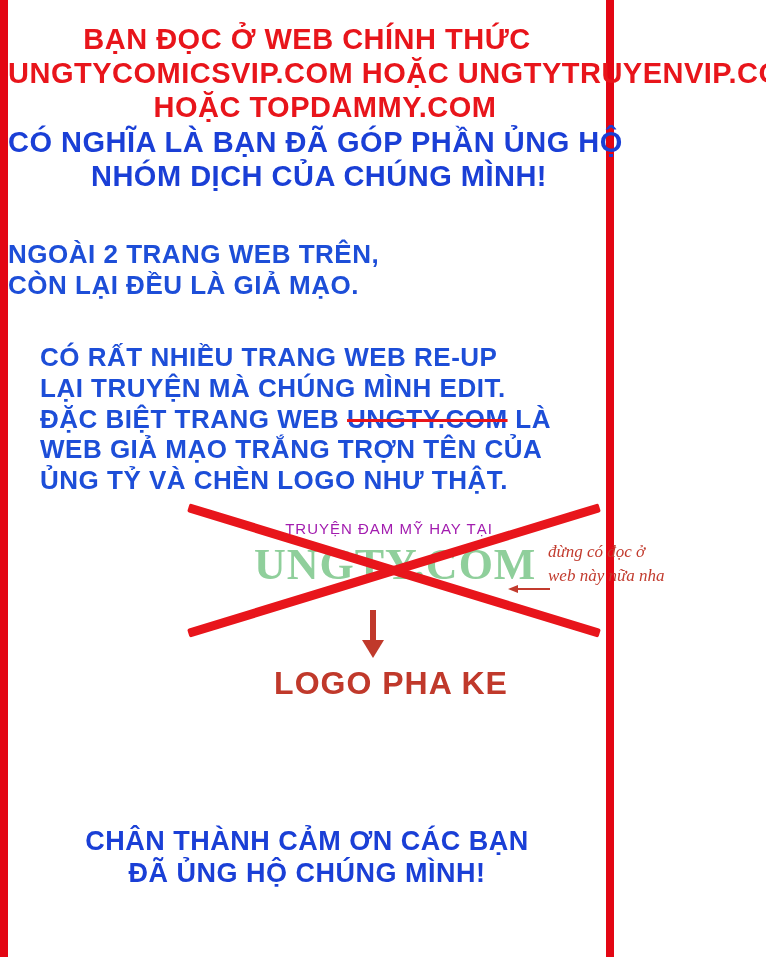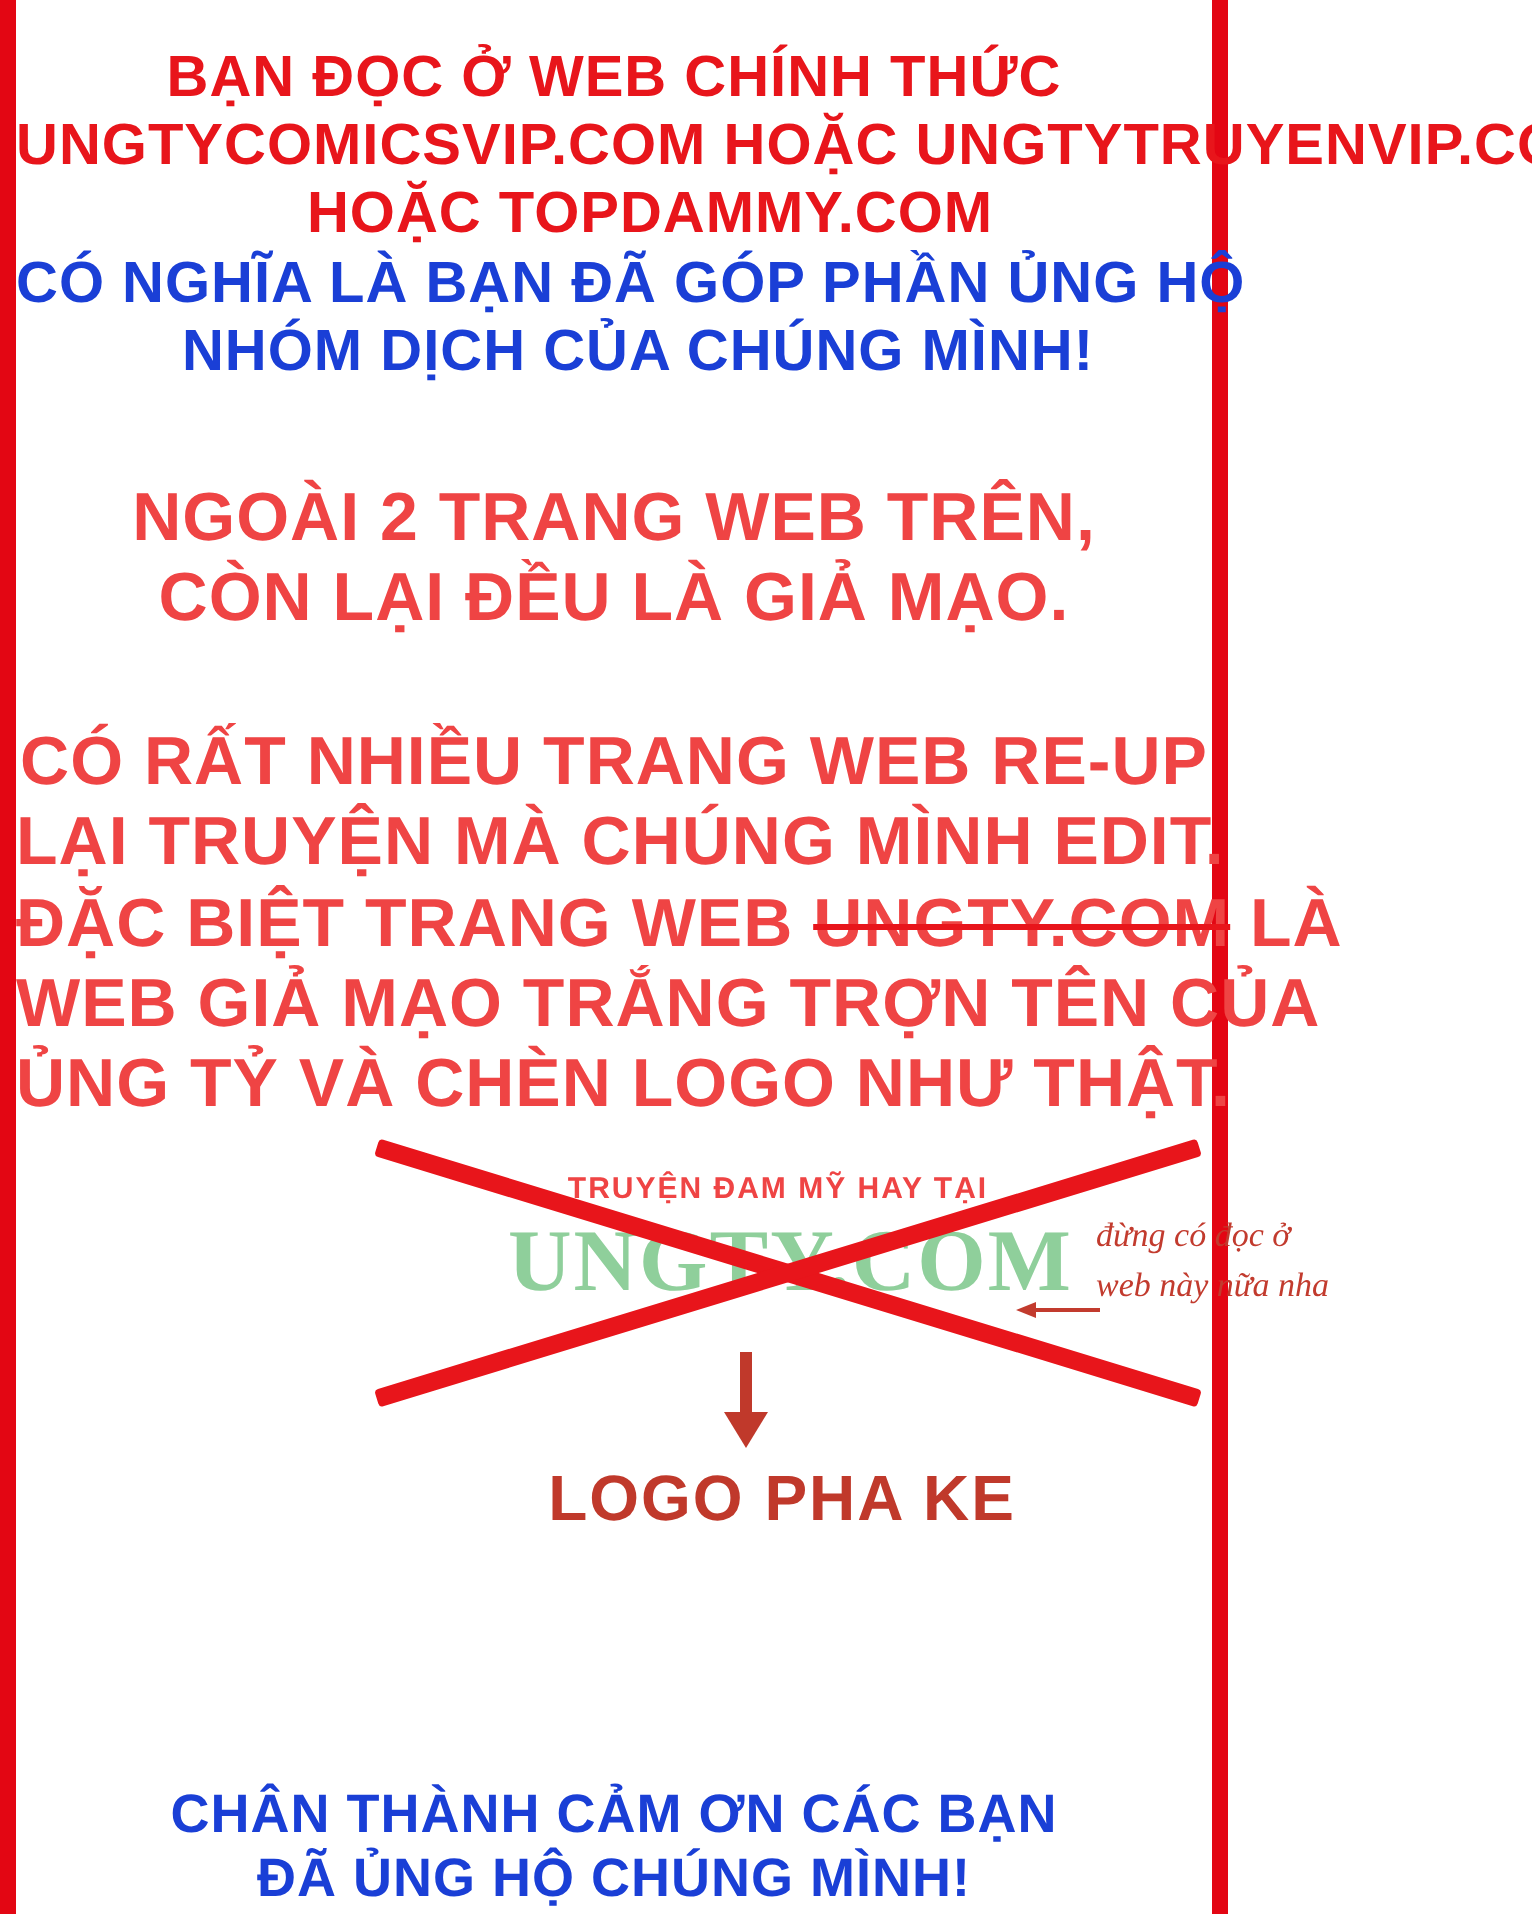"NGOÀI 2 TRANG WEB TRÊN," .para { color: #ef4444 -> #1d4ed8; font-size: 34px -> 26px; text-align: center -> none }
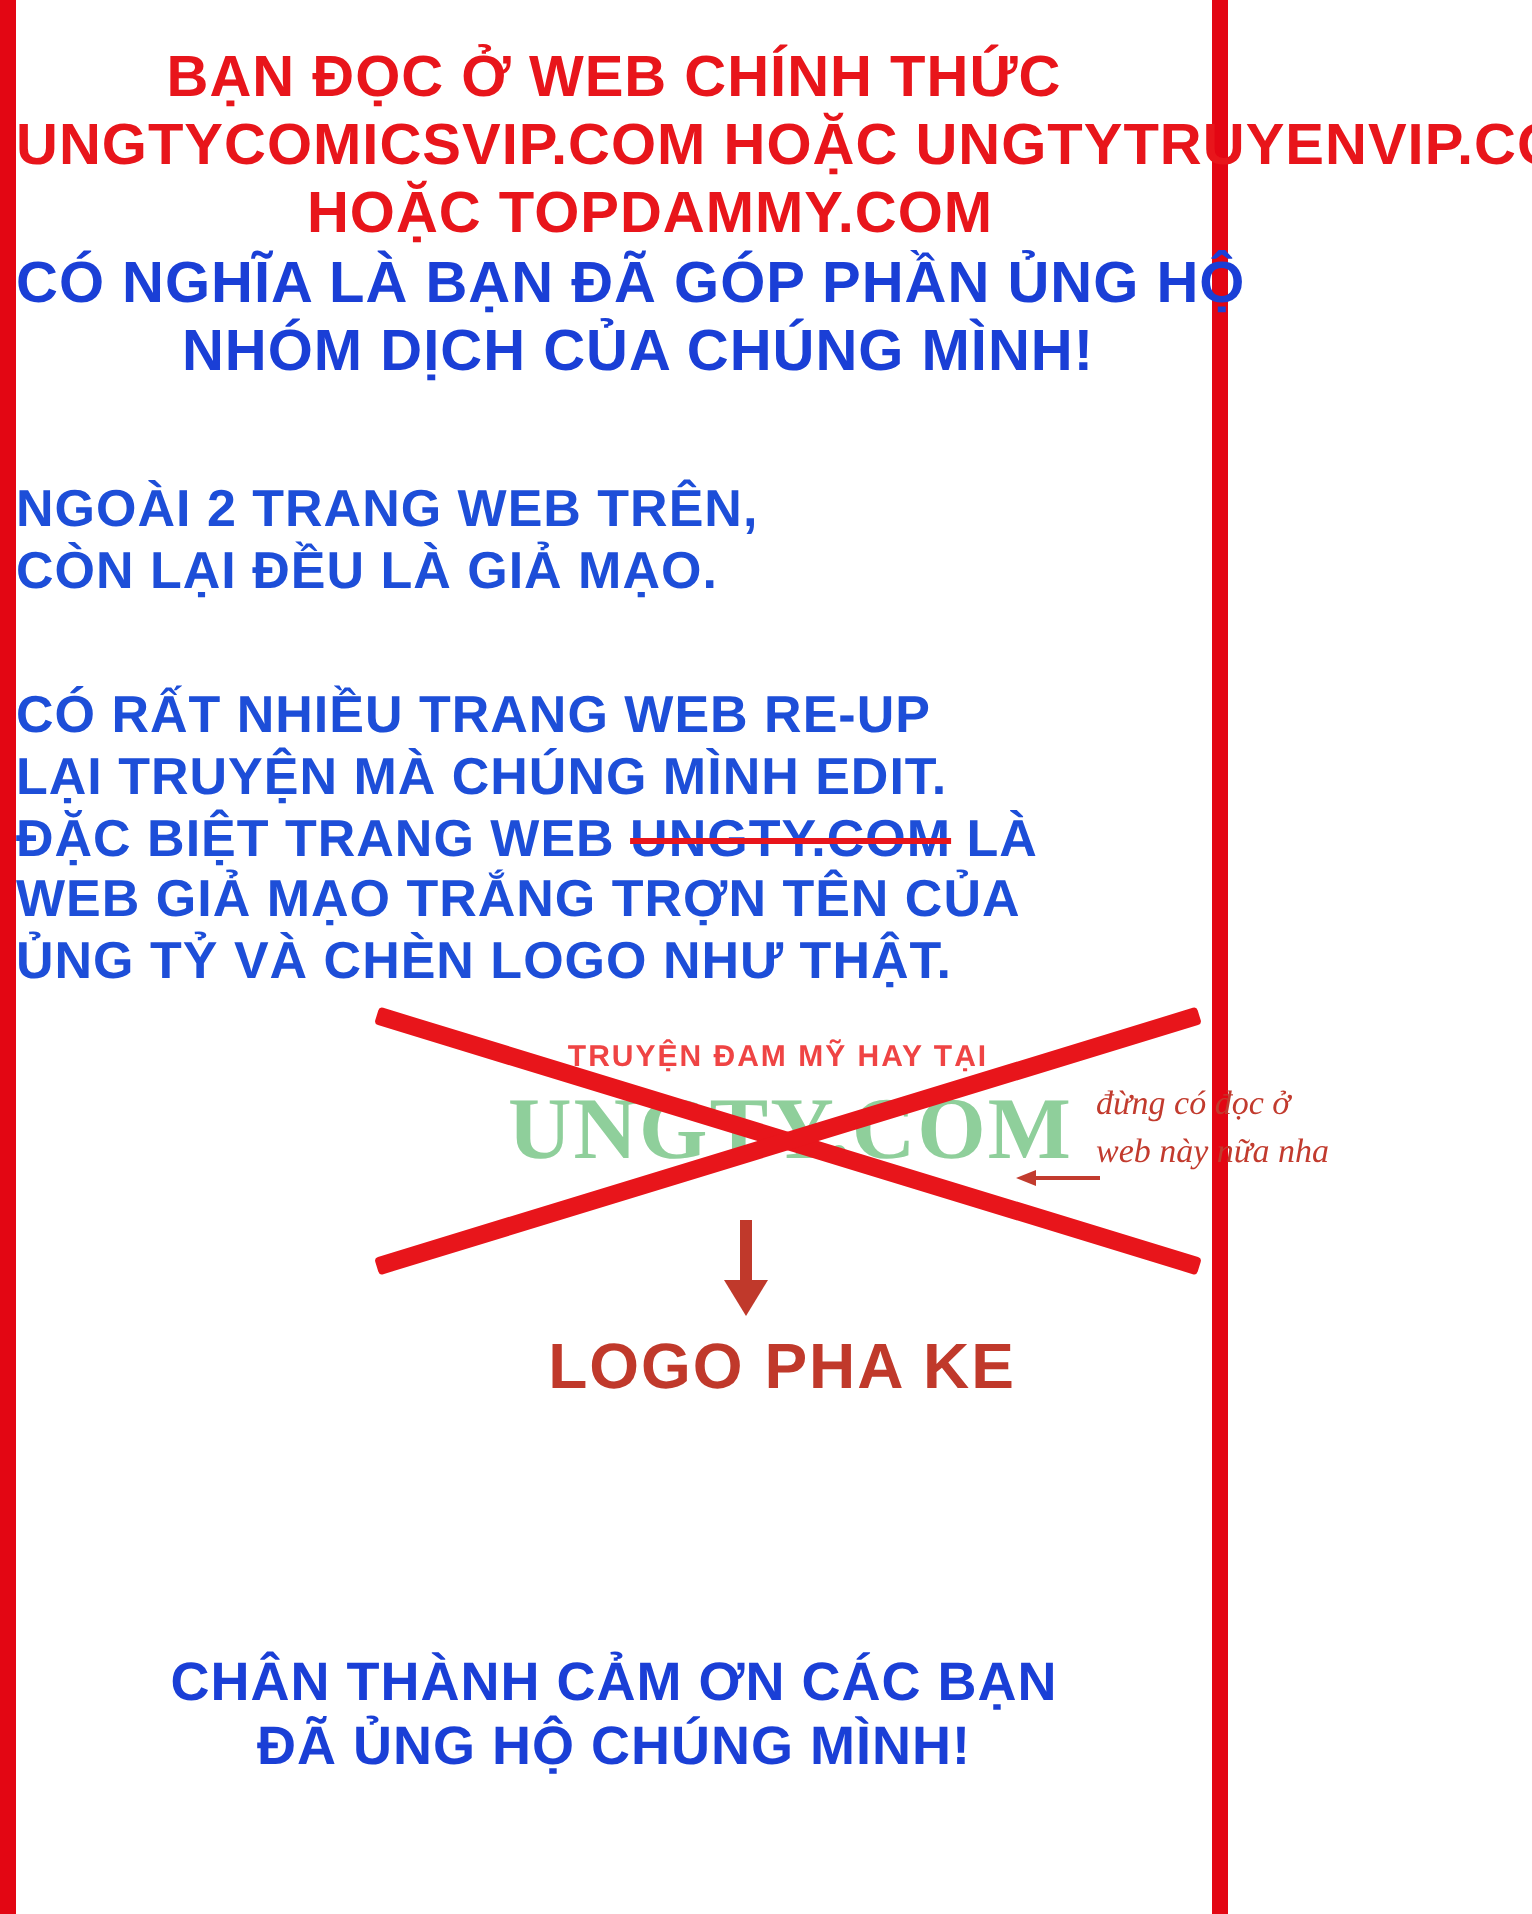"CÓ RẤT NHIỀU TRANG WEB" .para.p2 { margin-left: none -> 32px }
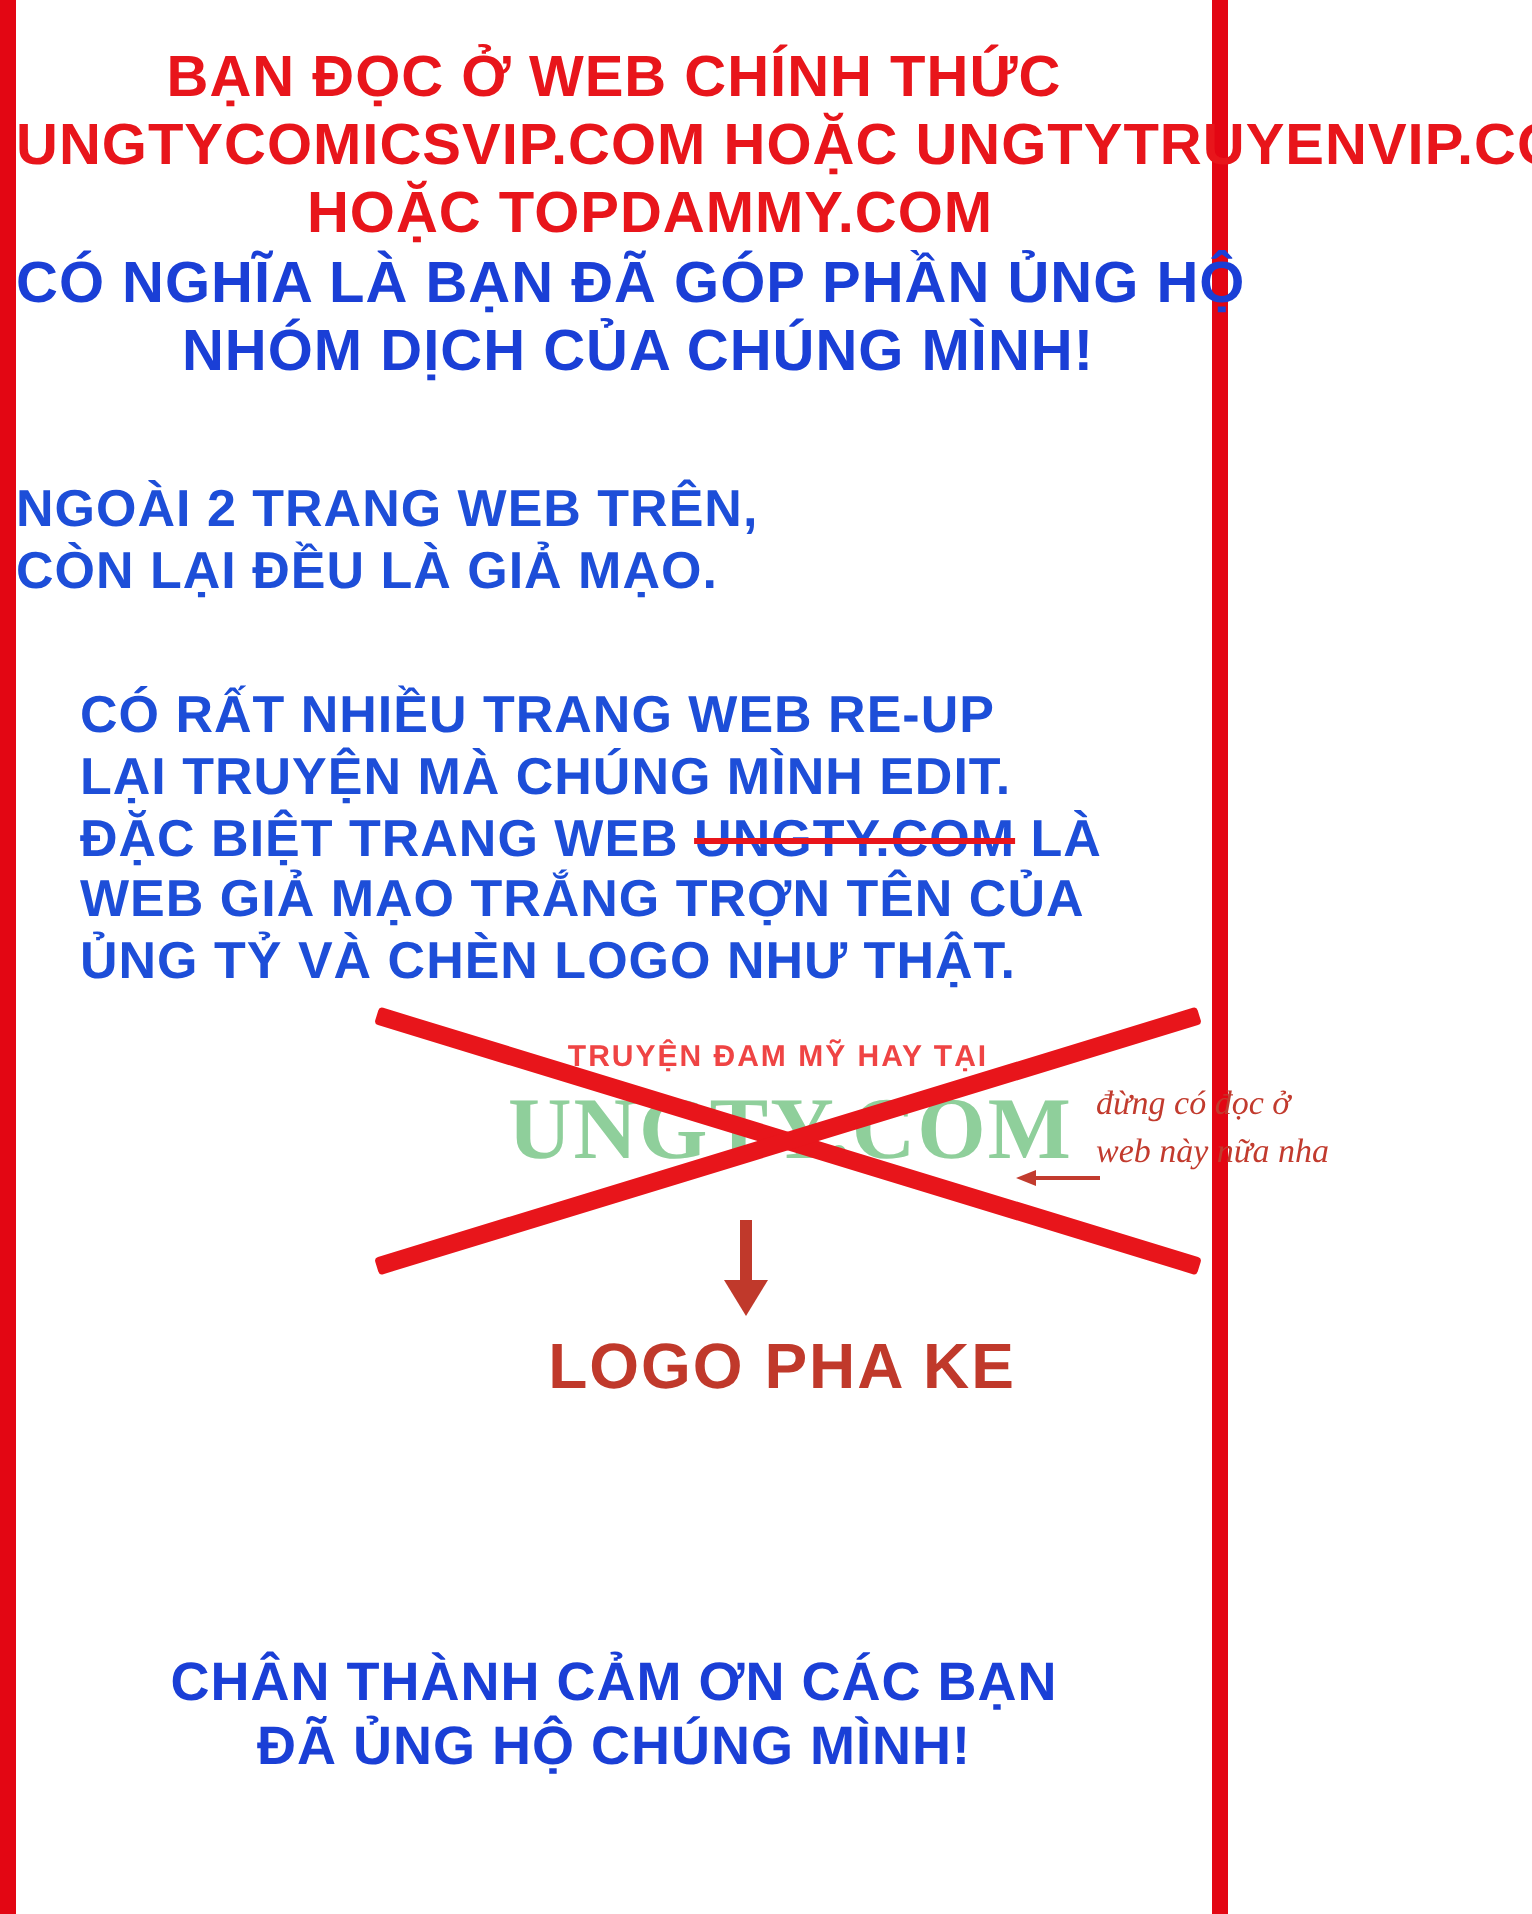"TRUYỆN ĐAM MỸ HAY TẠI" .fake-logo .tag { color: #ef4444 -> #a21caf; font-weight: bold -> normal }
